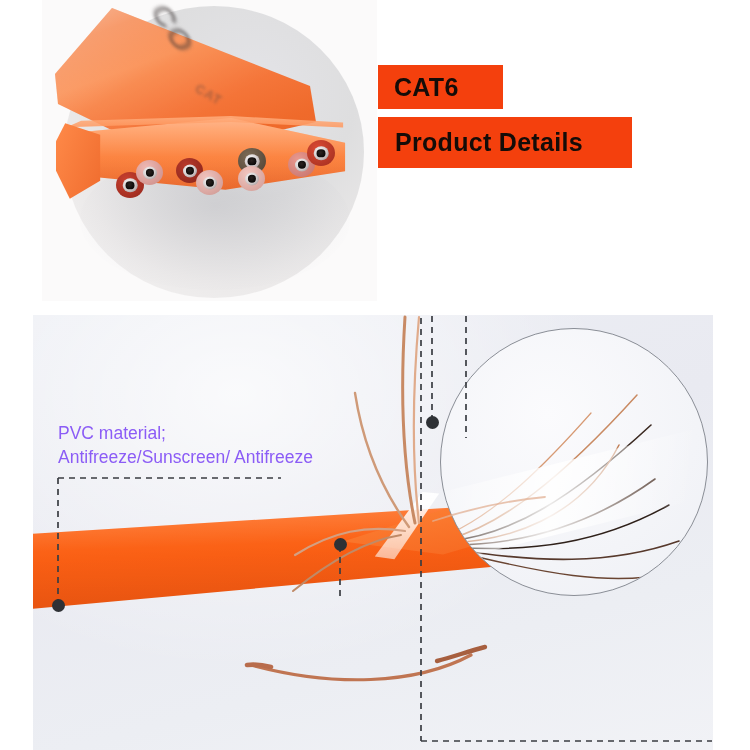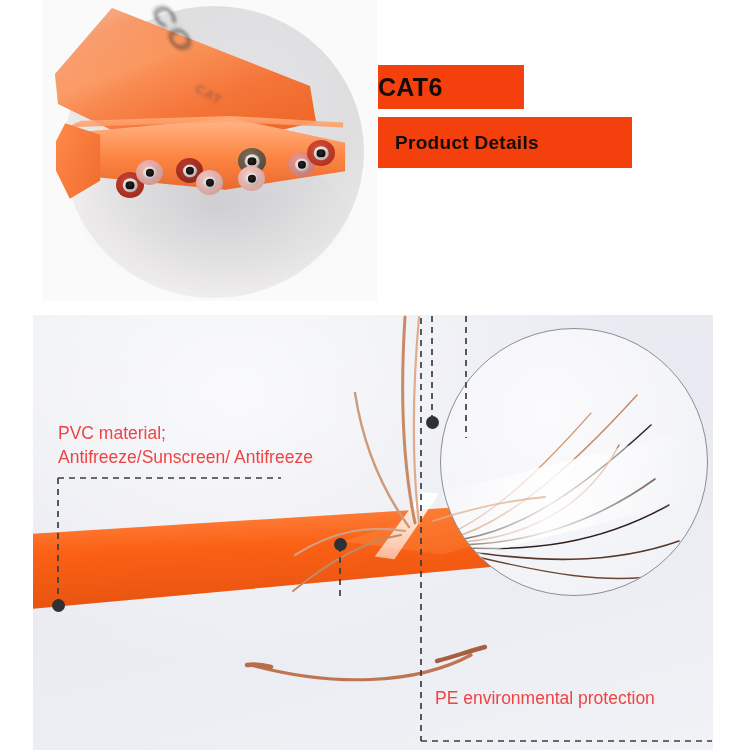"CAT6" .banner-cat6 { padding-left: 0 -> 16px; width: 146px -> 125px }
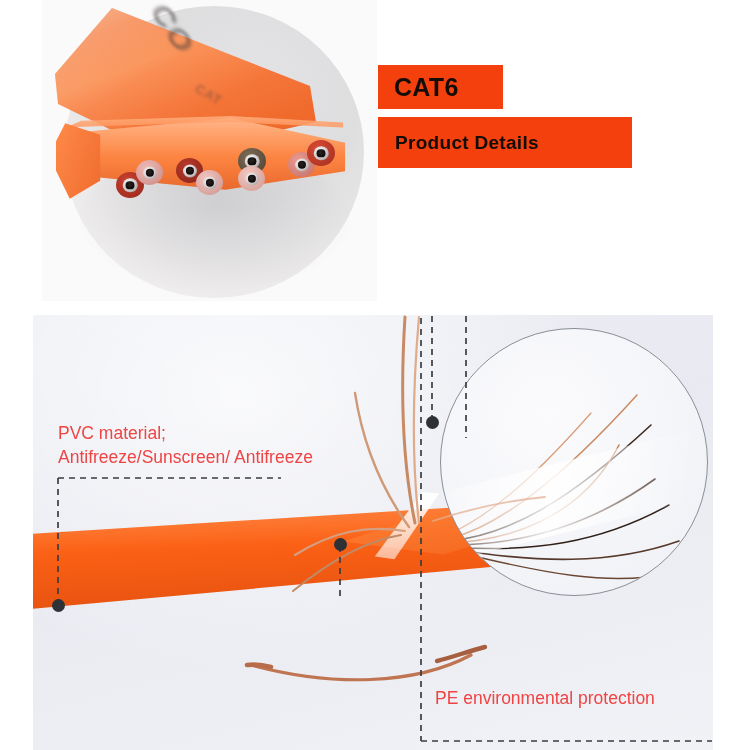"Product Details" .banner-details { font-size: 19px -> 25px }
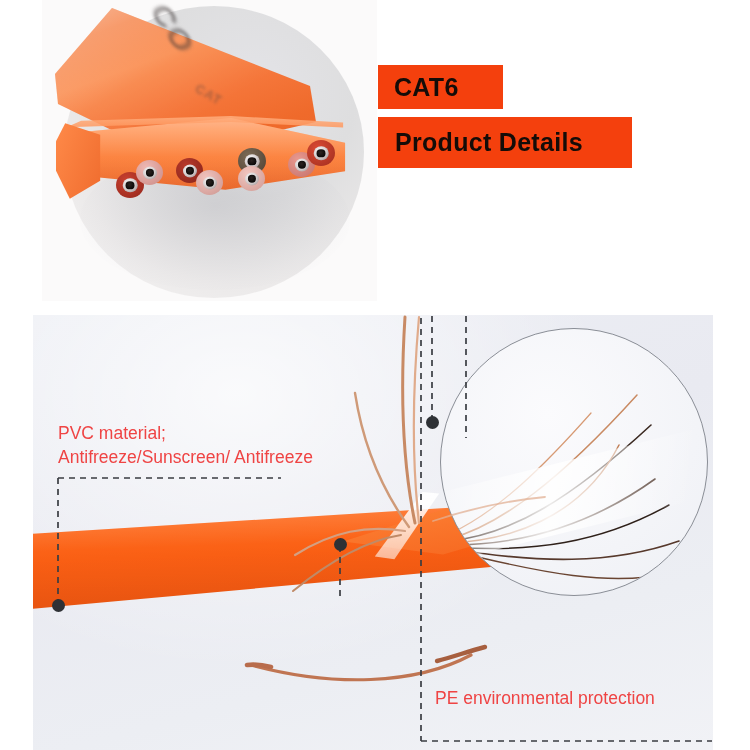"PVC material;" .anno { color: #ef4444 -> #8b5cf6 }
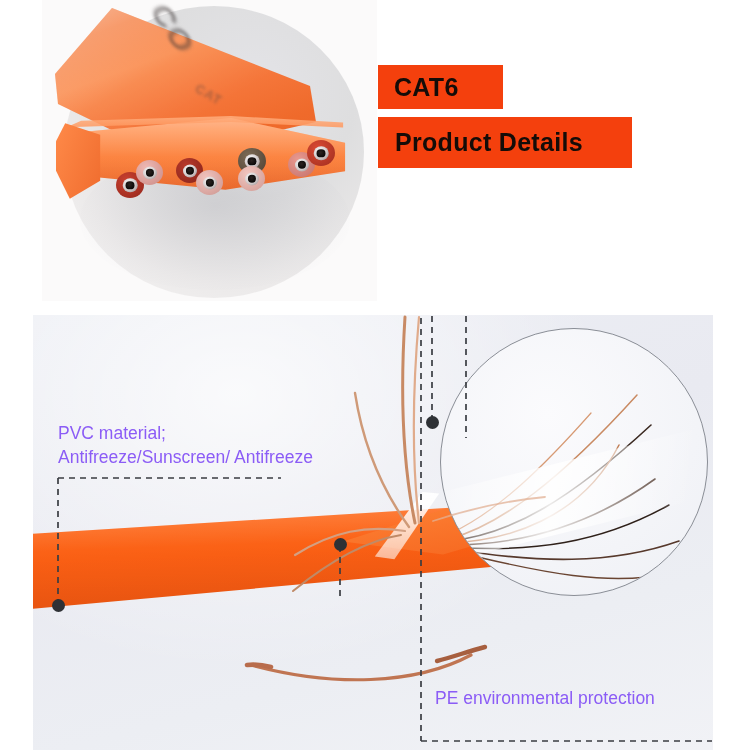"PE environmental protection" div { html: <div>PE environmental protection</div> -> none }
